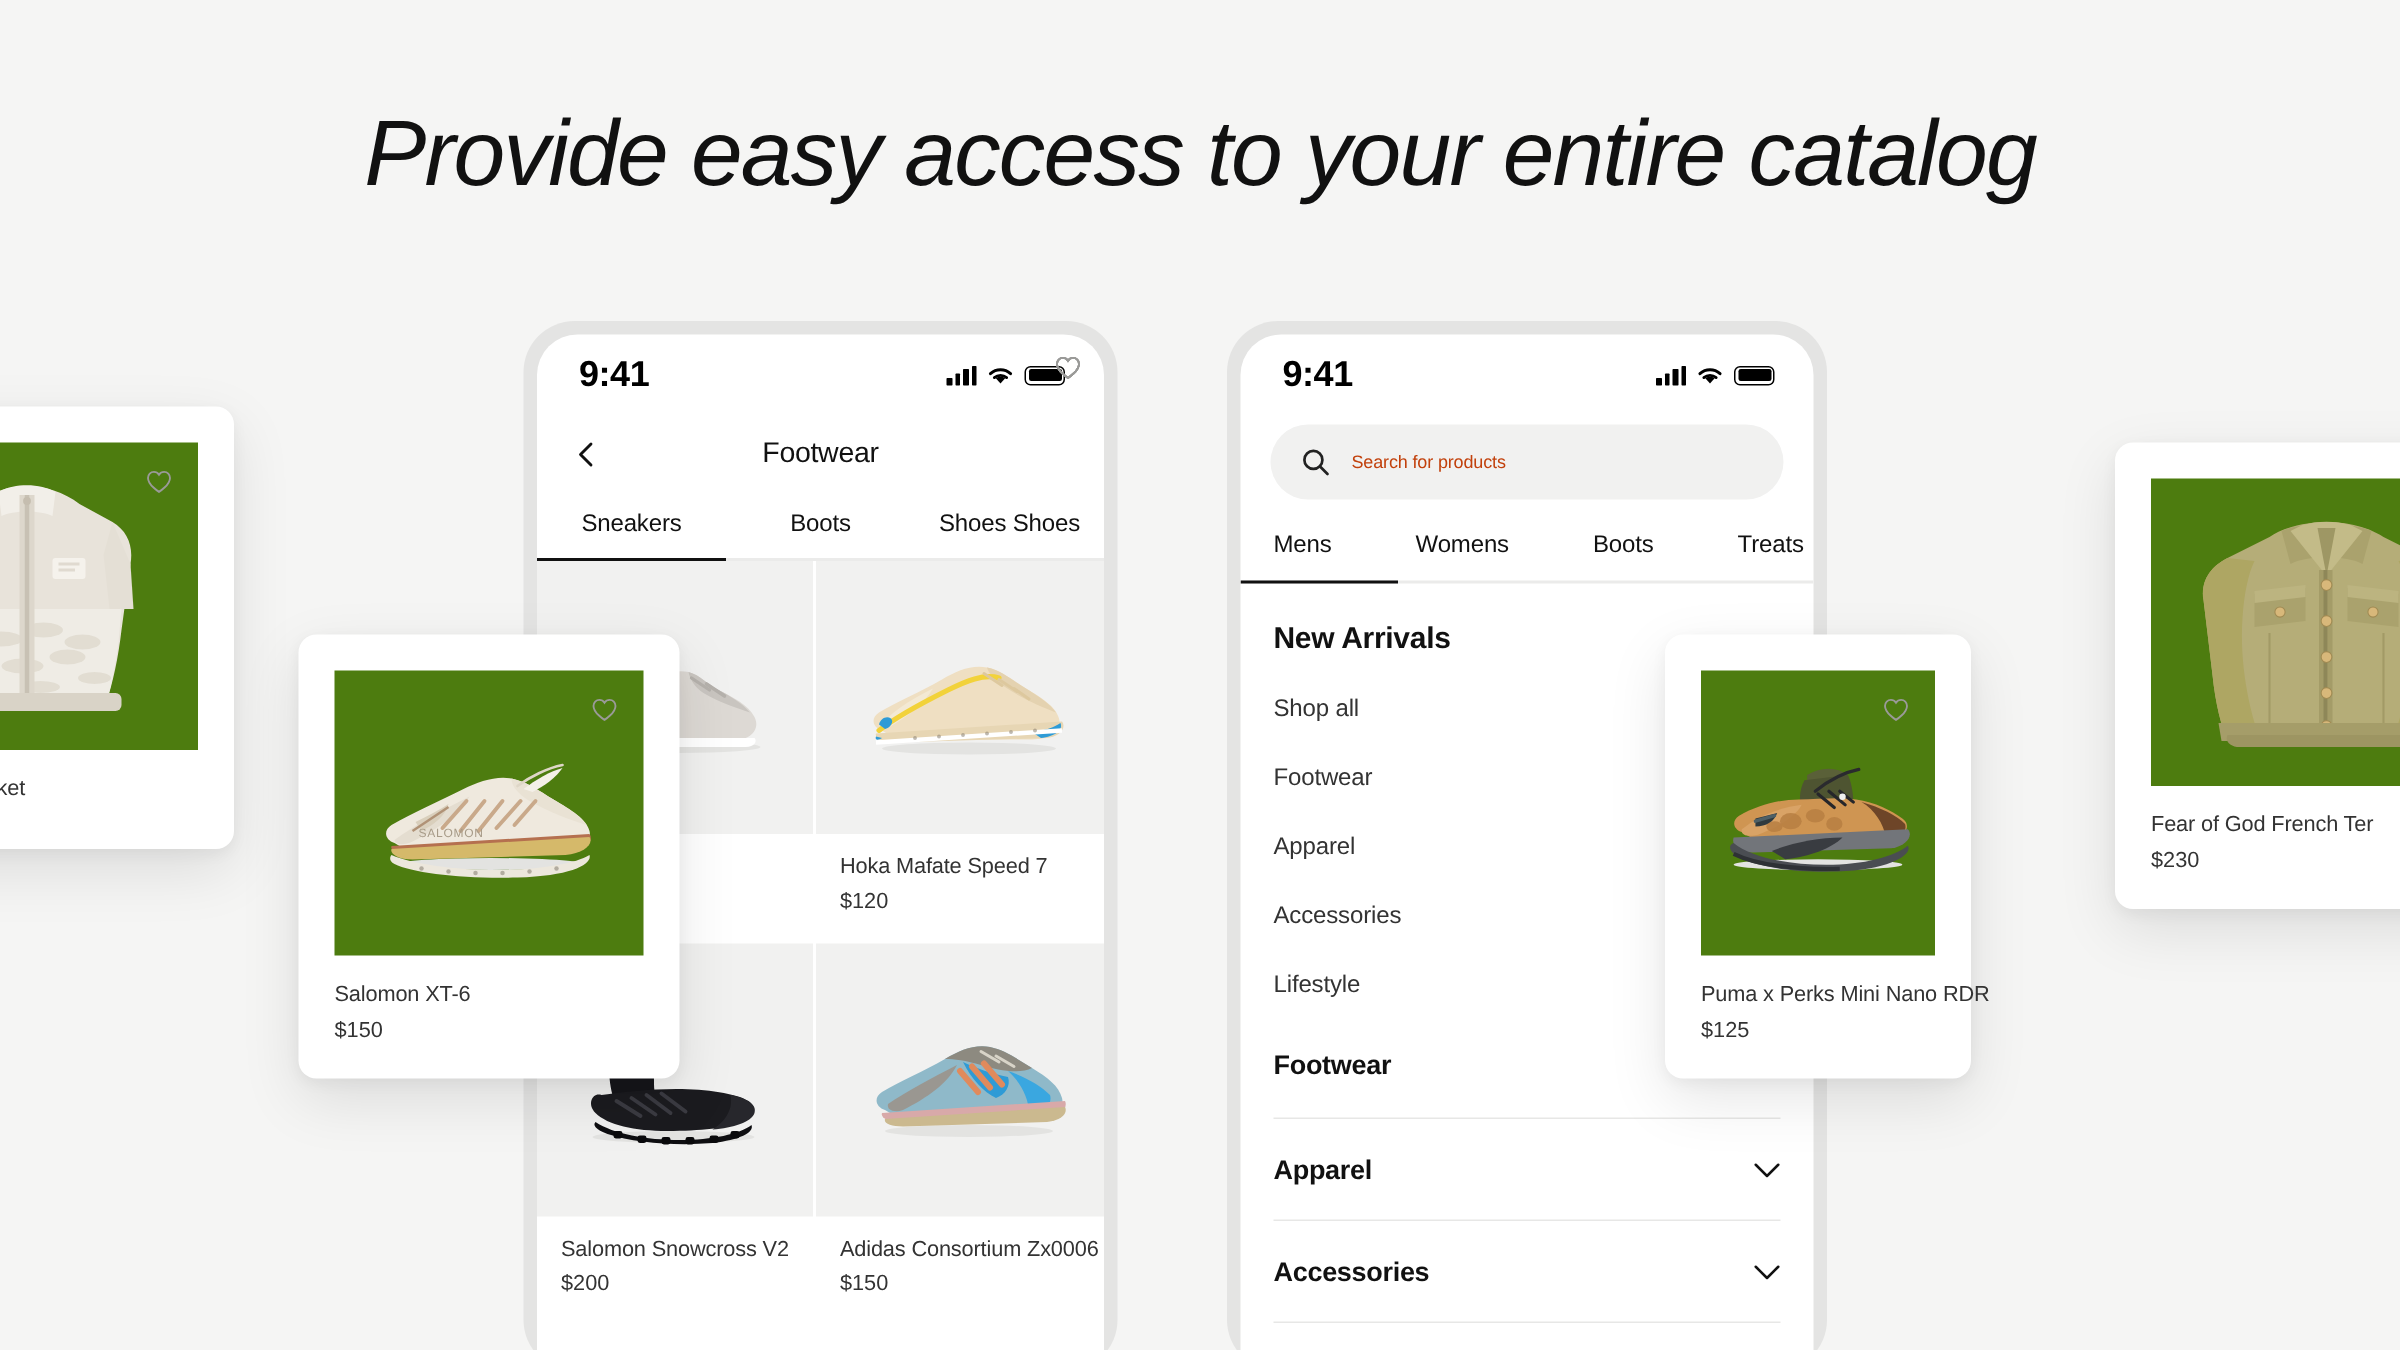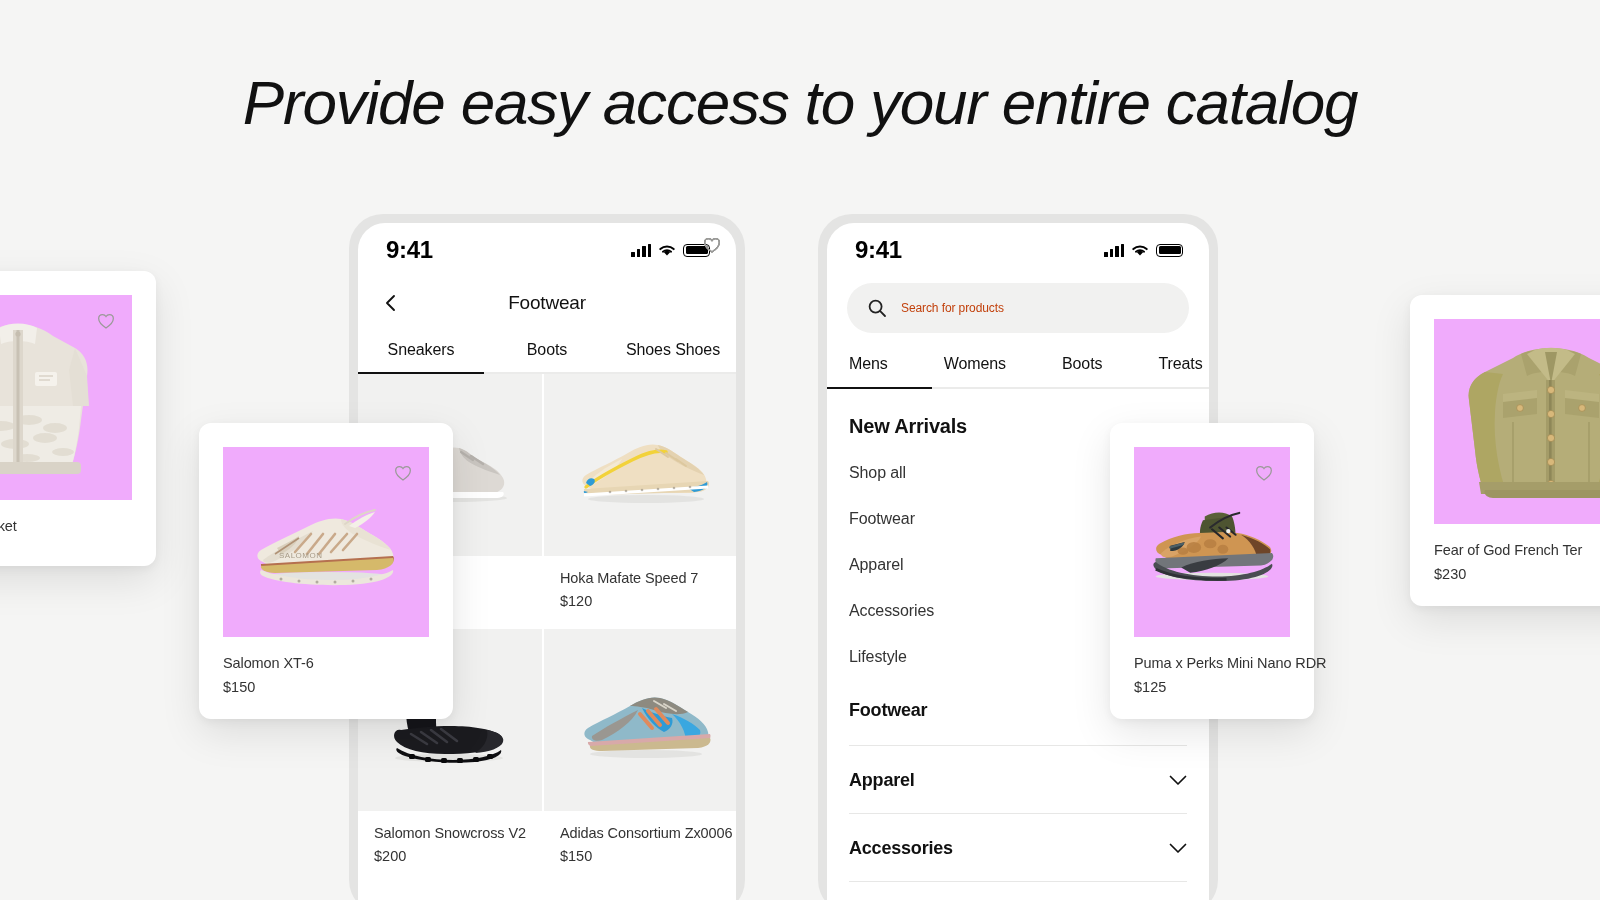"SALOMON" .float-thumb { background: #f0abfc -> #4d7c0f }
